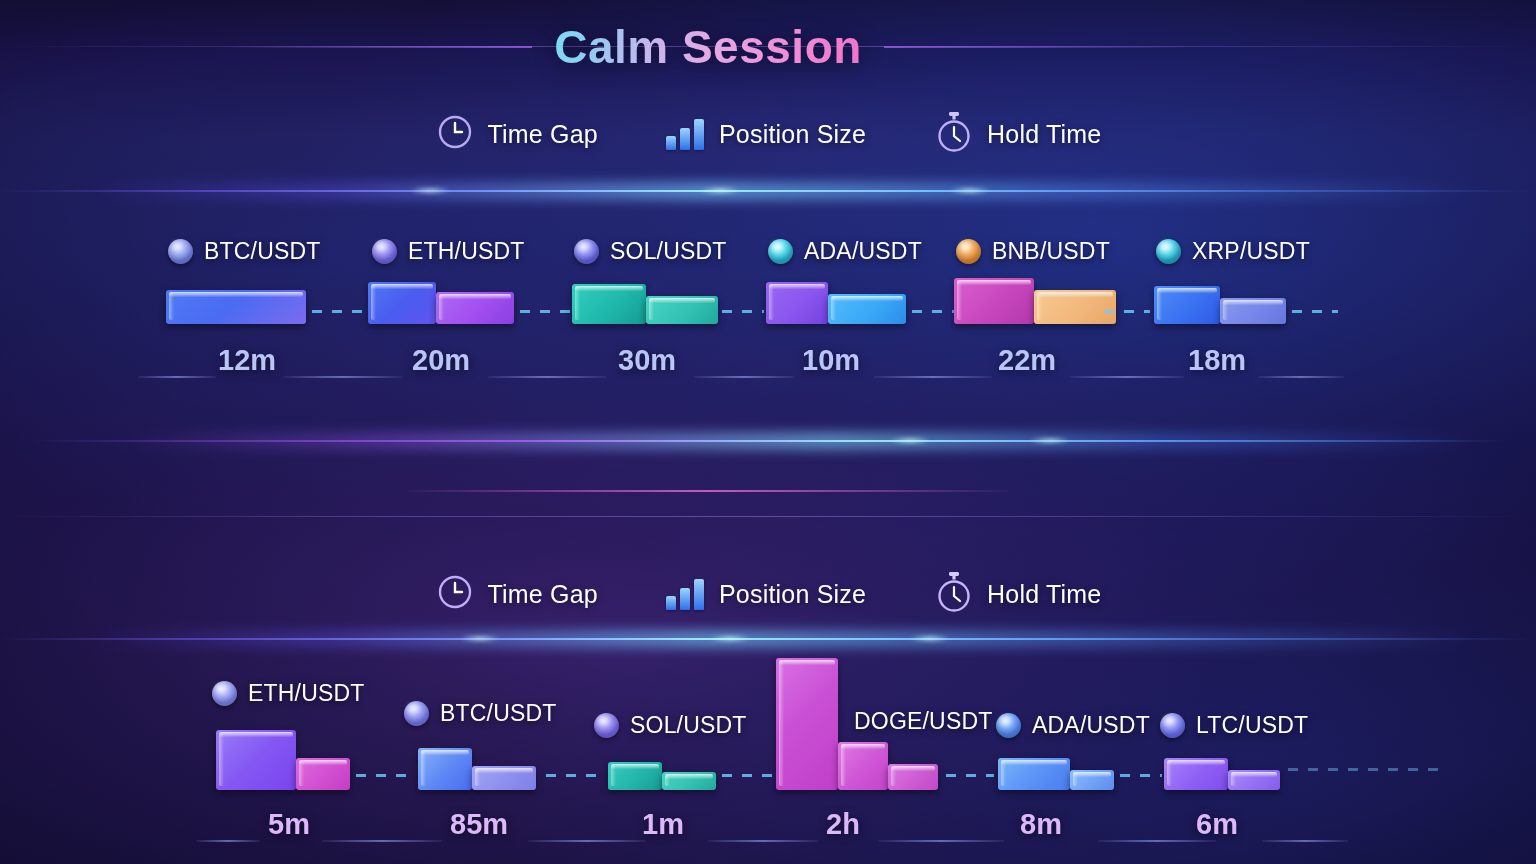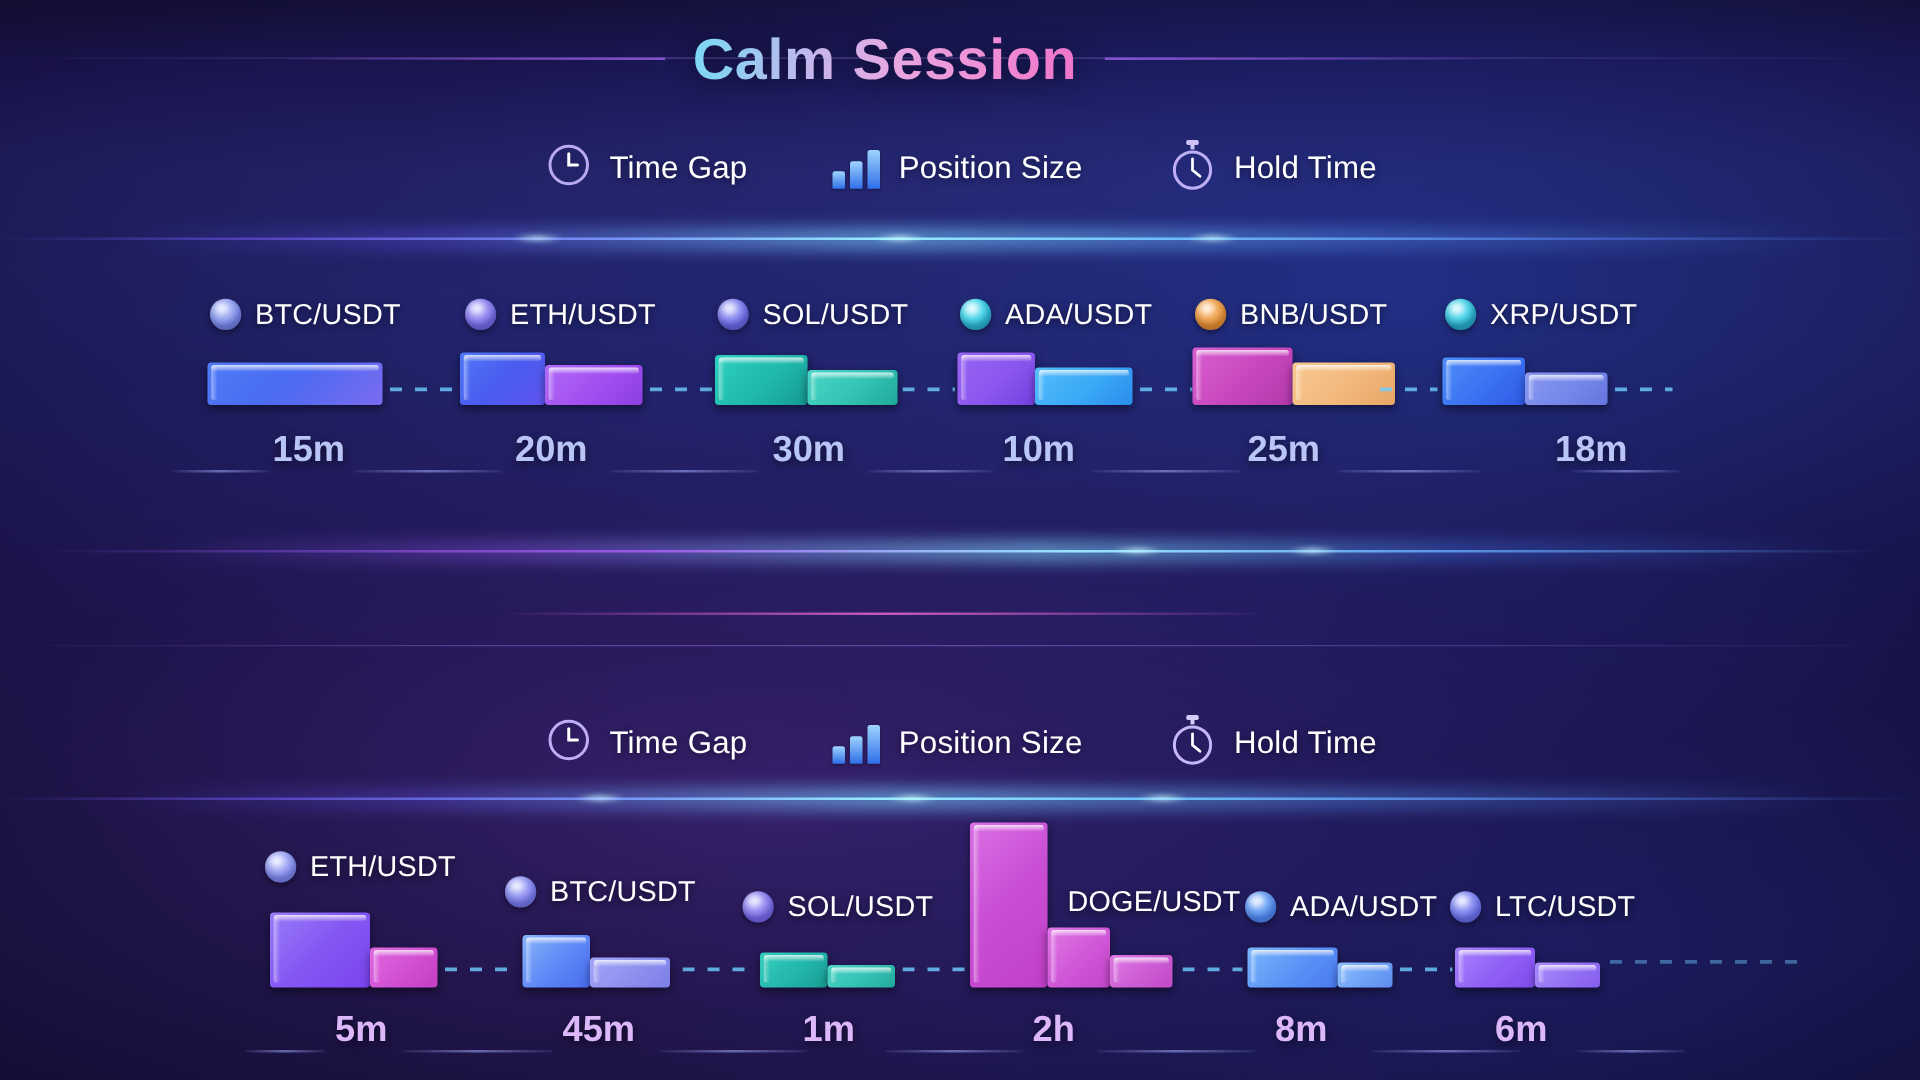"15m" div.tlabel { text: 15m -> 12m }
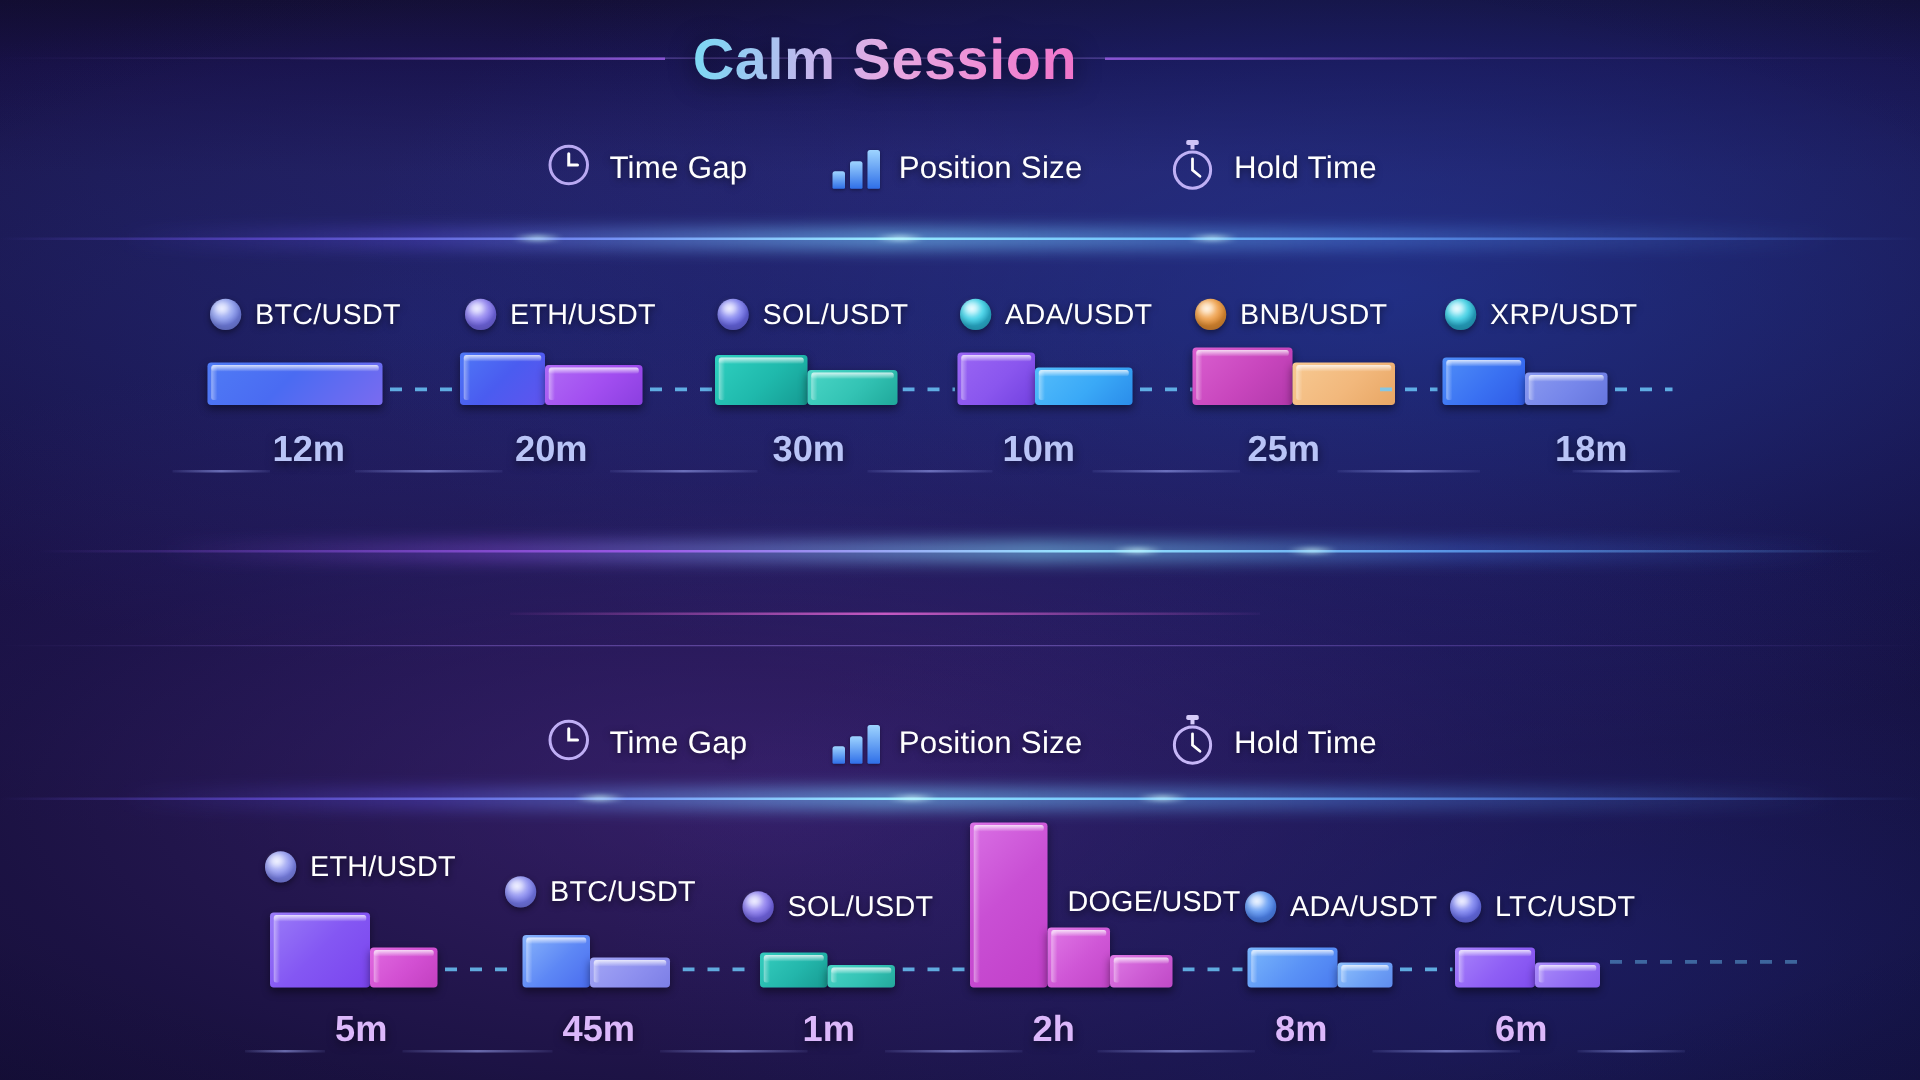"25m" div.tlabel { text: 25m -> 22m }
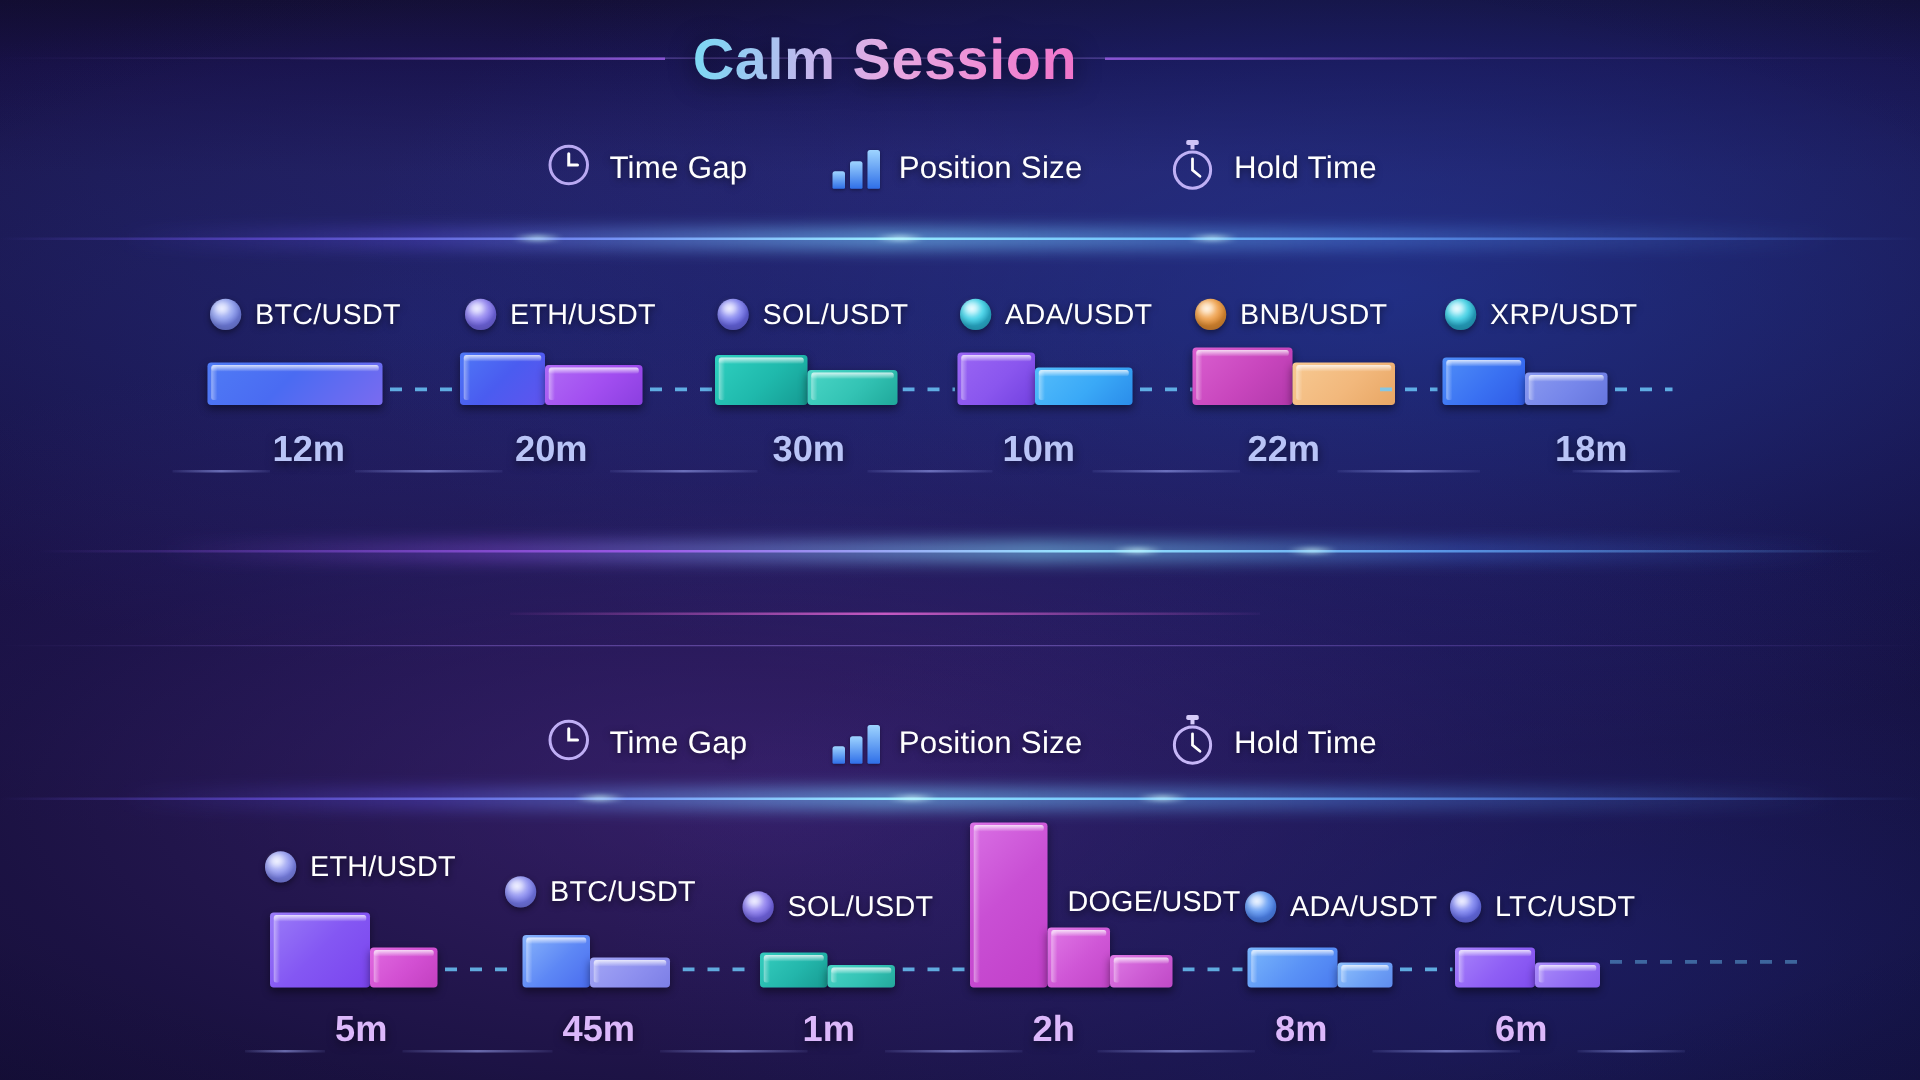"18m" div.tlabel { left: 1244px -> 1188px }
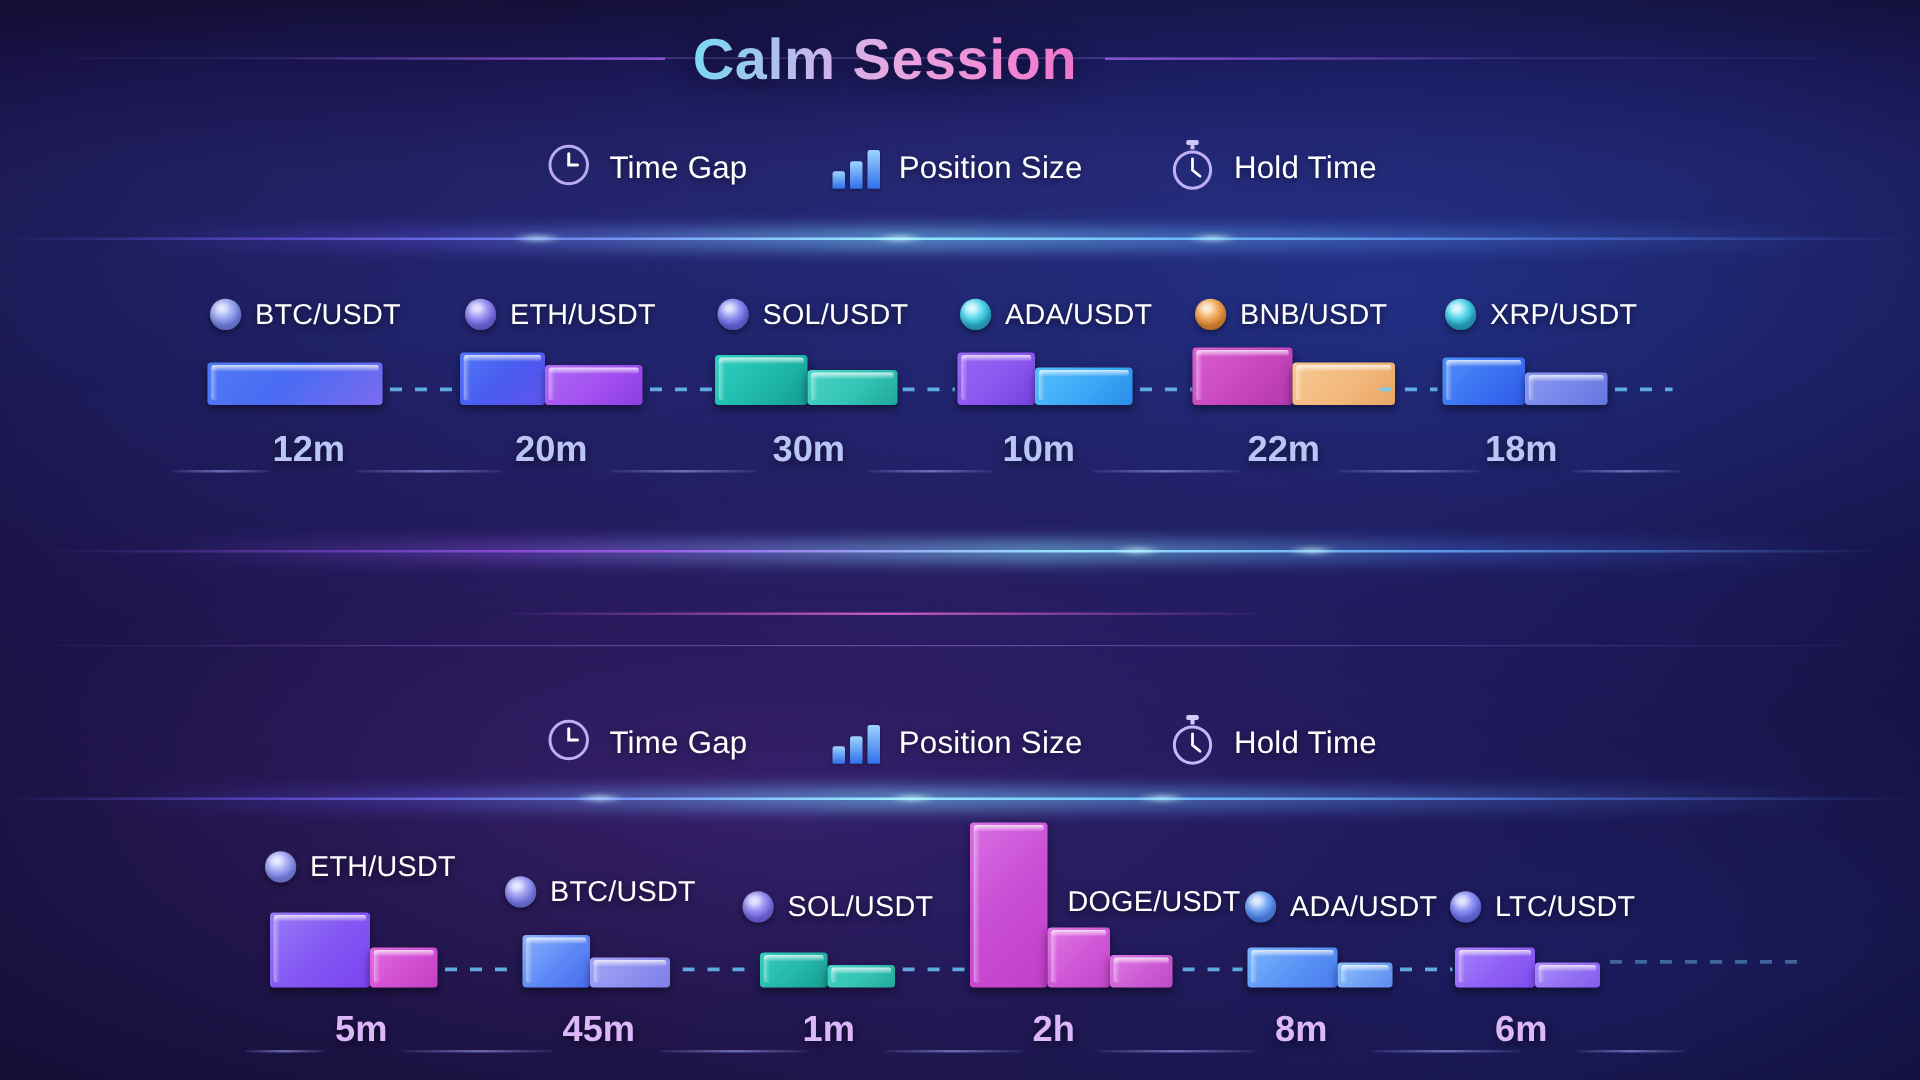"45m" div.tlabel { text: 45m -> 85m }
